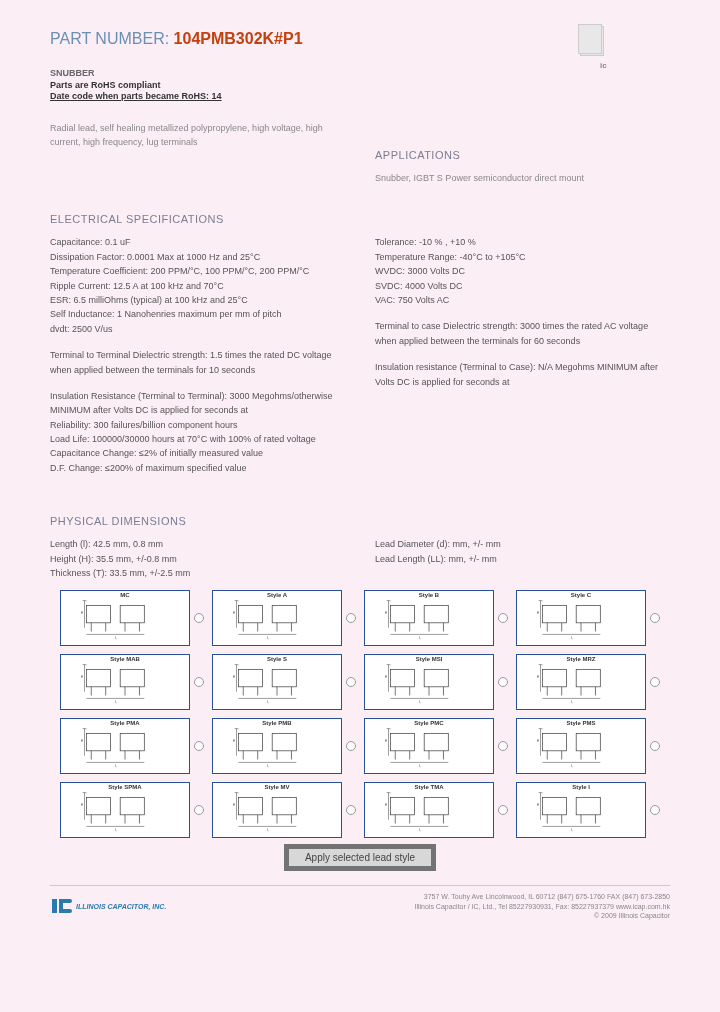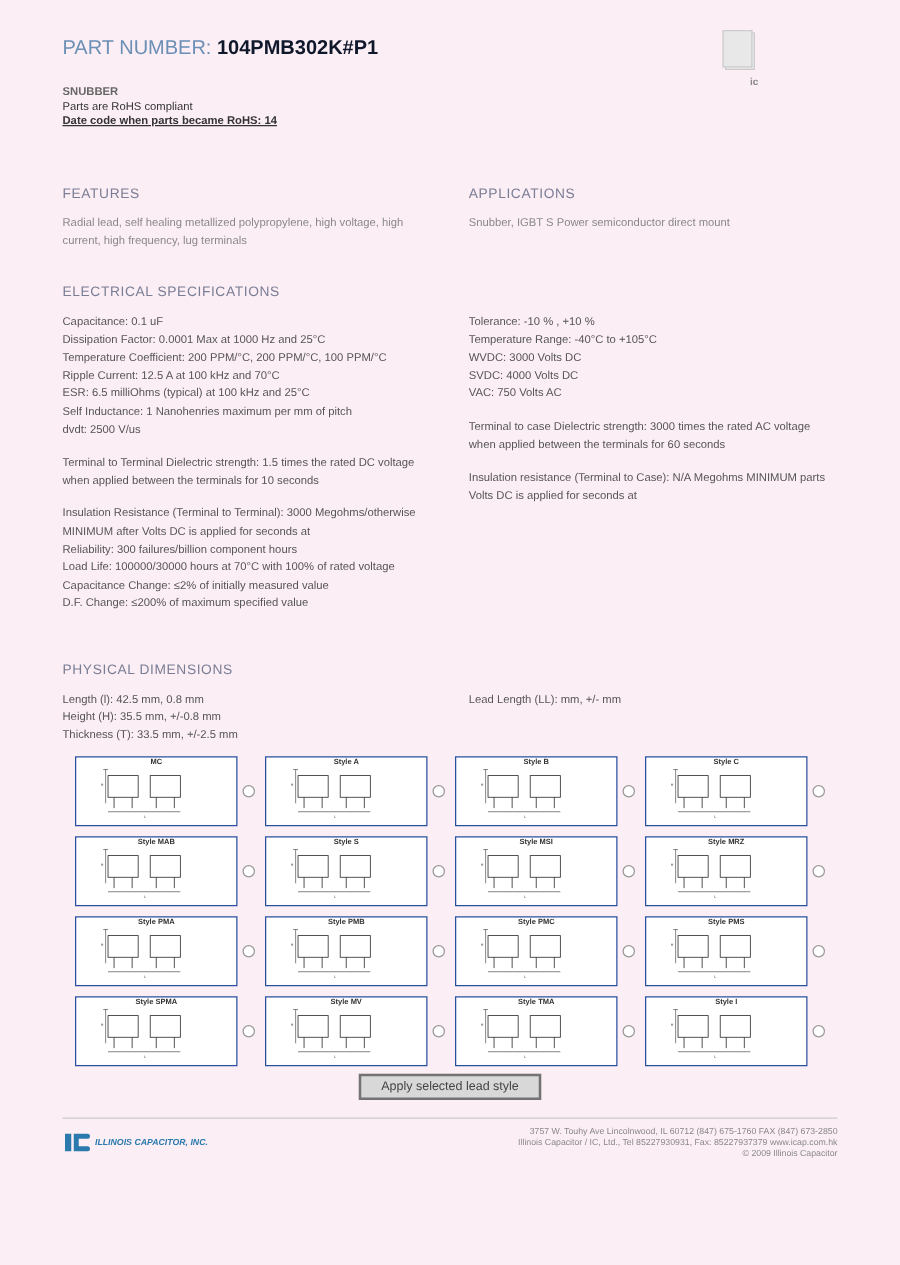"104PMB302K#P1" .part-number { color: #0f172a -> #c2410c }
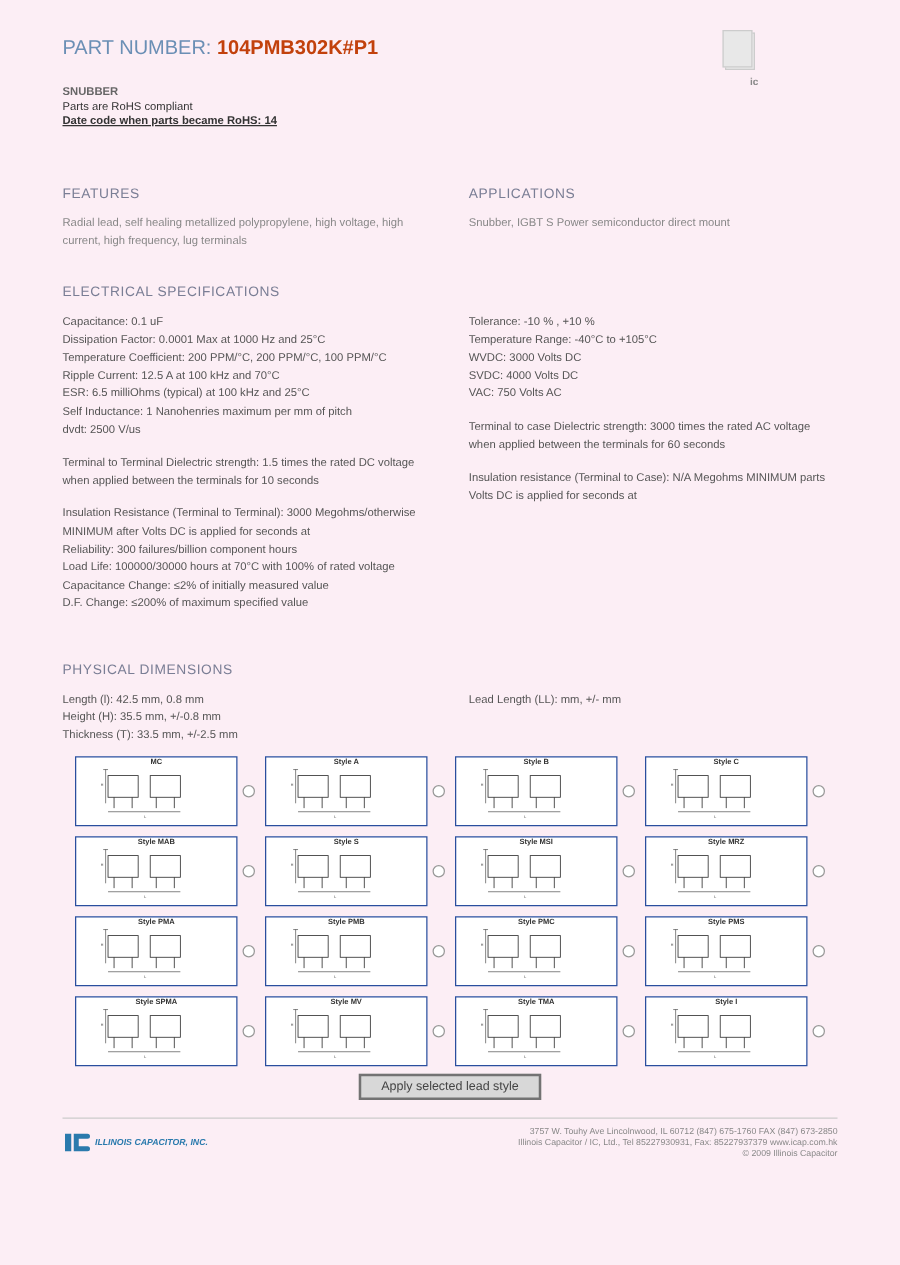"Parts are RoHS compliant" .rohs { font-weight: normal -> bold }
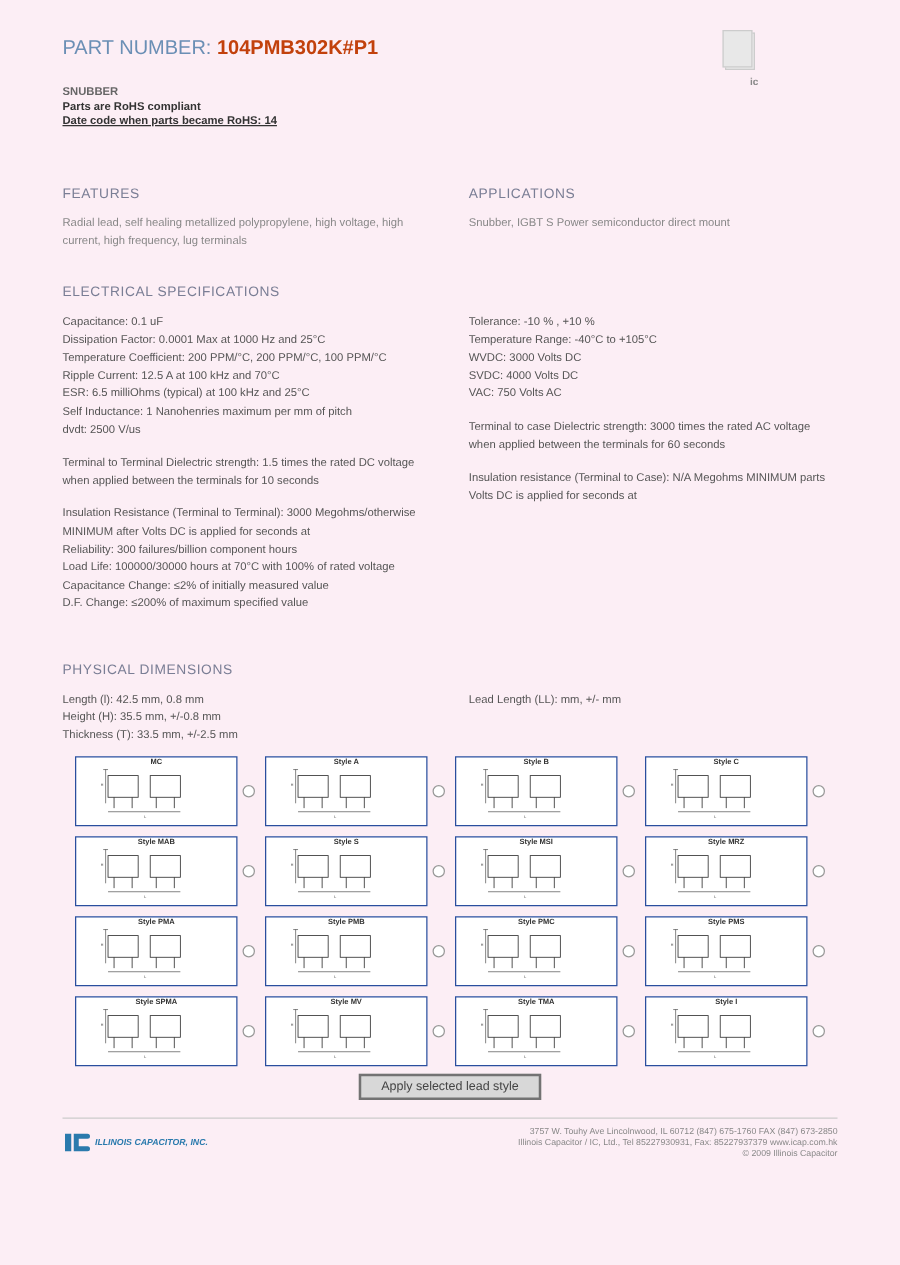"FEATURES" div.section-title { html: <div>FEATURES</div> -> none }
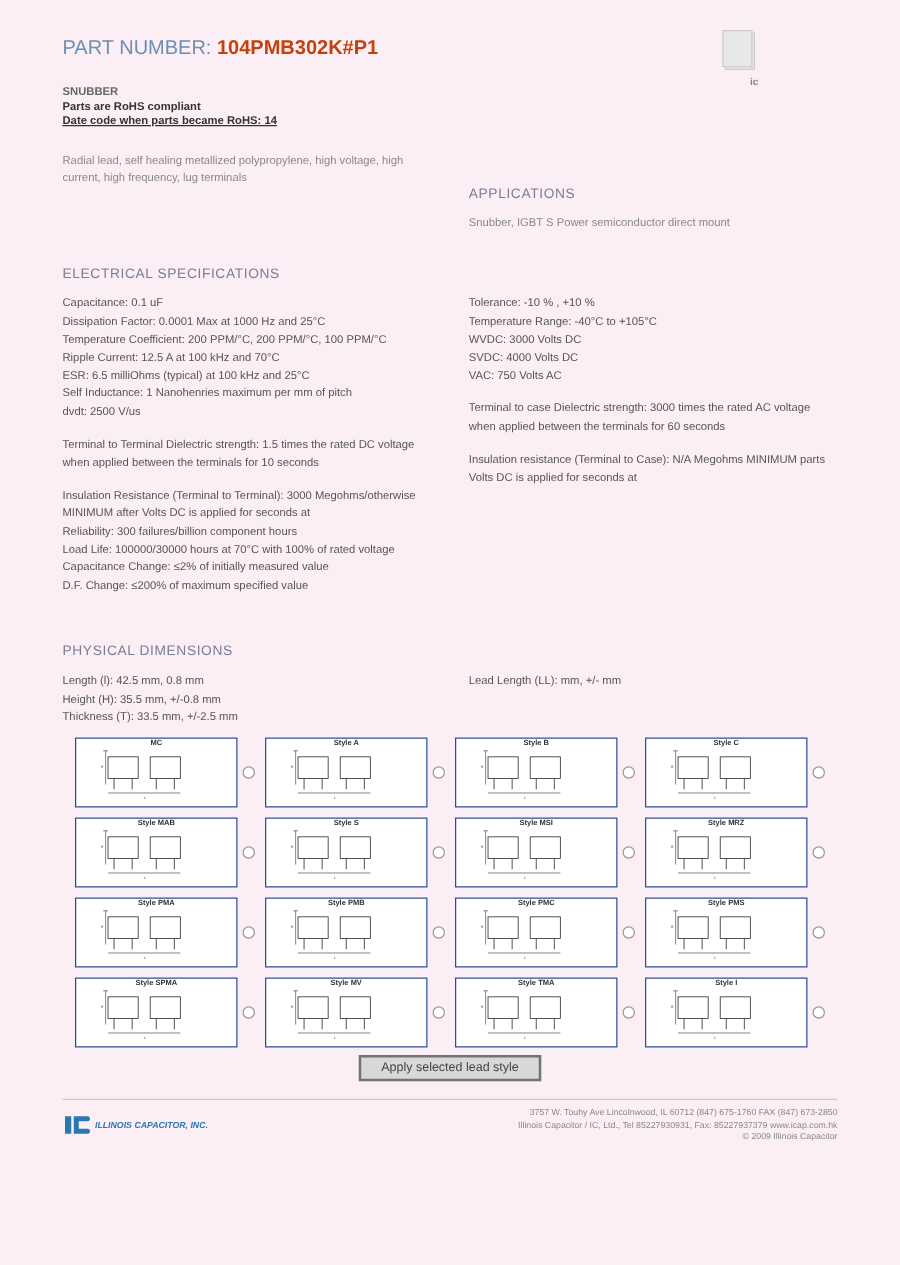"Temperature Coefficient: 200 PPM/°C, 200" b { text: 200 PPM/°C, 100 -> 100 PPM/°C, 200 }
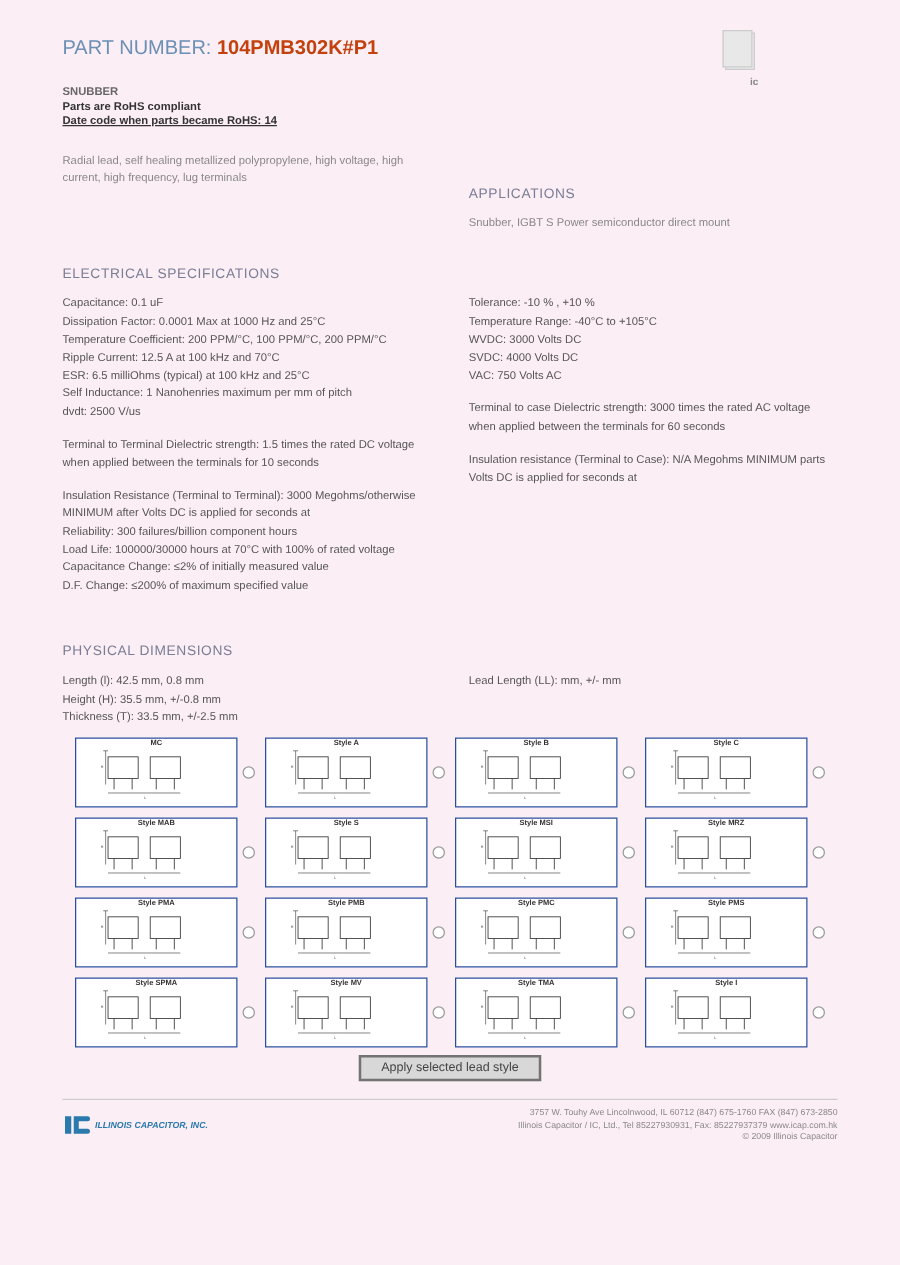"Insulation resistance (Terminal to Case): N/A" b { text: parts -> after }
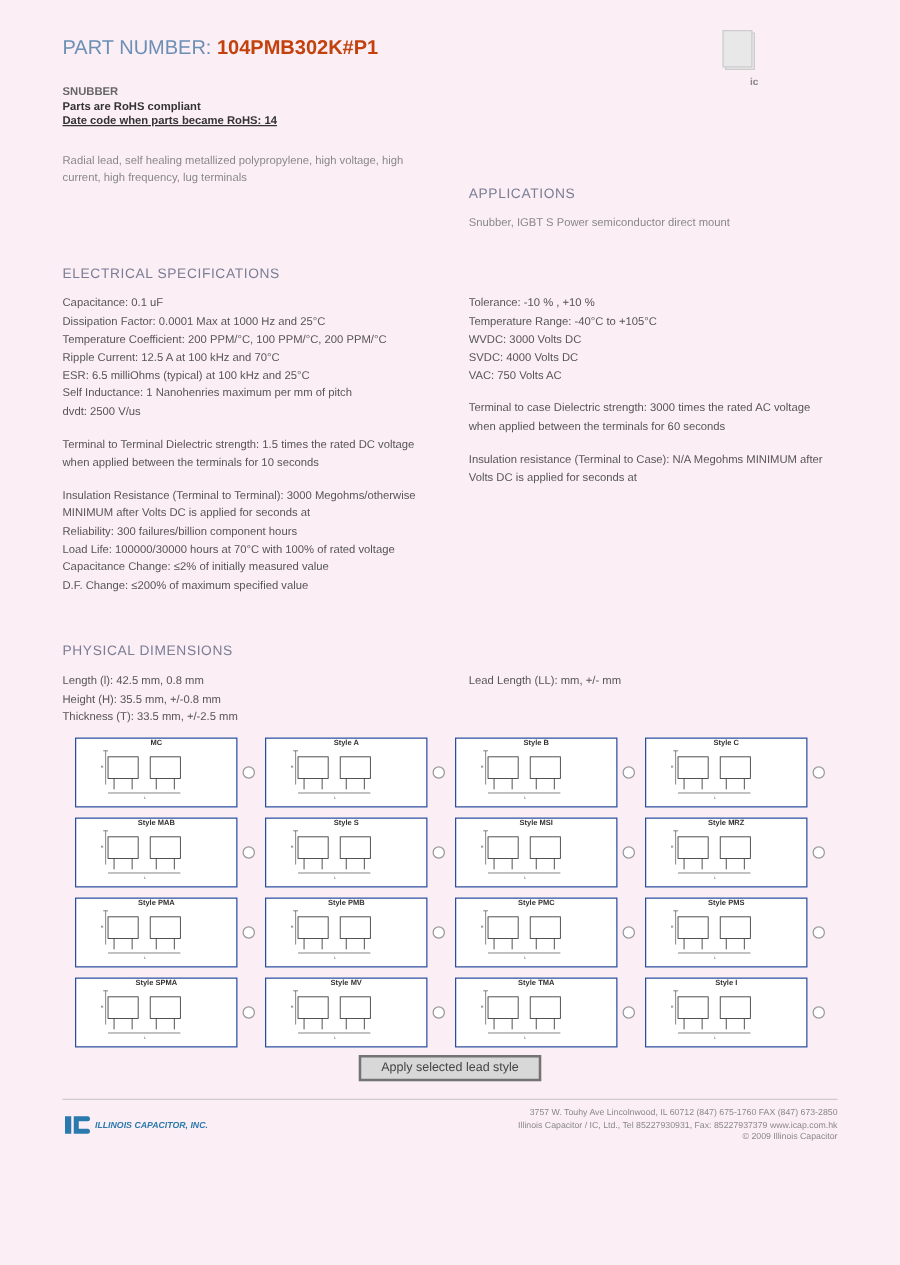"Lead Diameter (d): mm, +/-" div.spec-line { html: none -> <div><b>Lead Diameter (d): mm, +/- mm</b></div> }
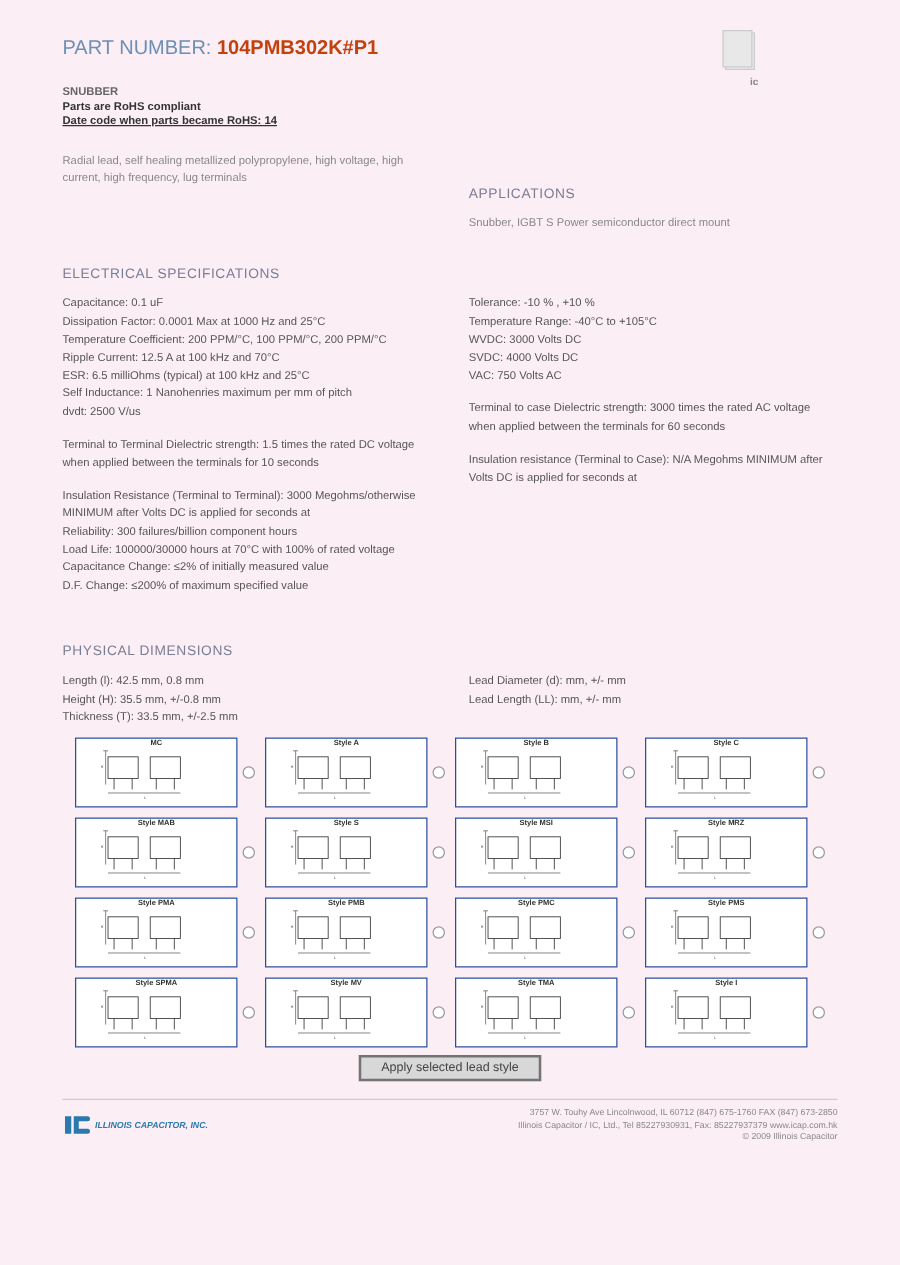"Apply selected lead style" .apply-btn { border: 2px solid #737373 -> 5px solid #737373 }
